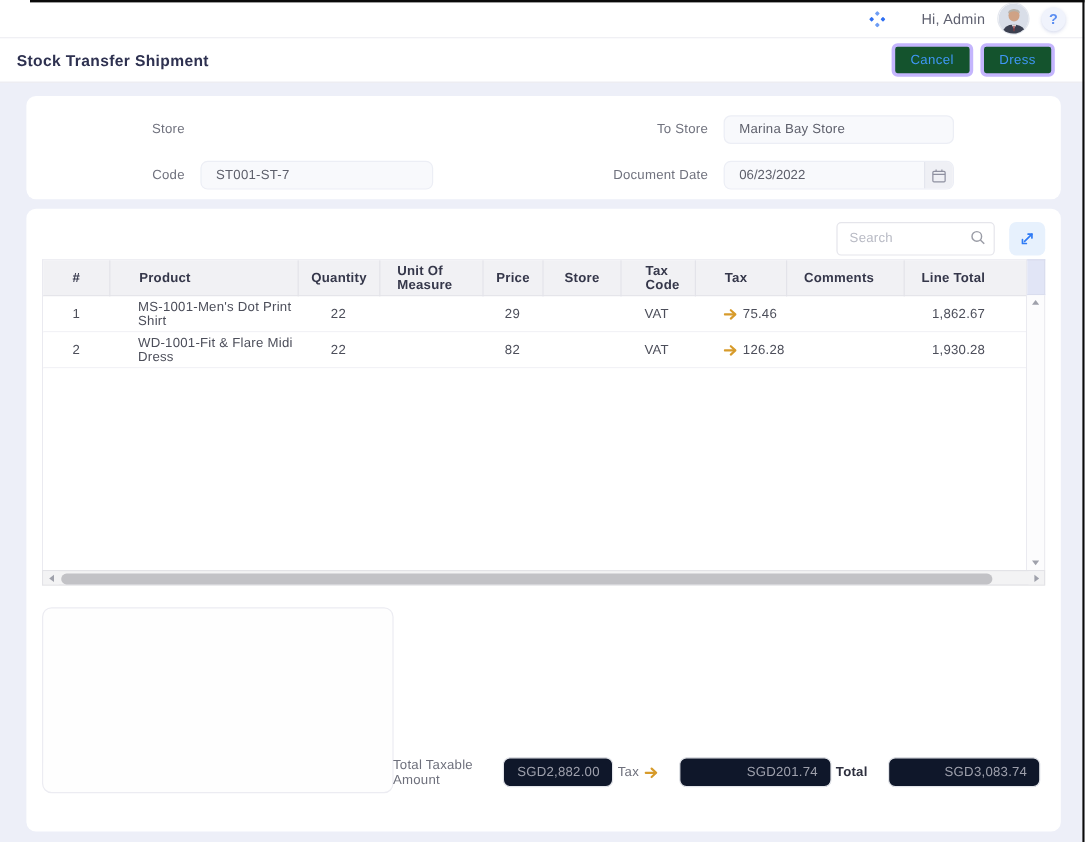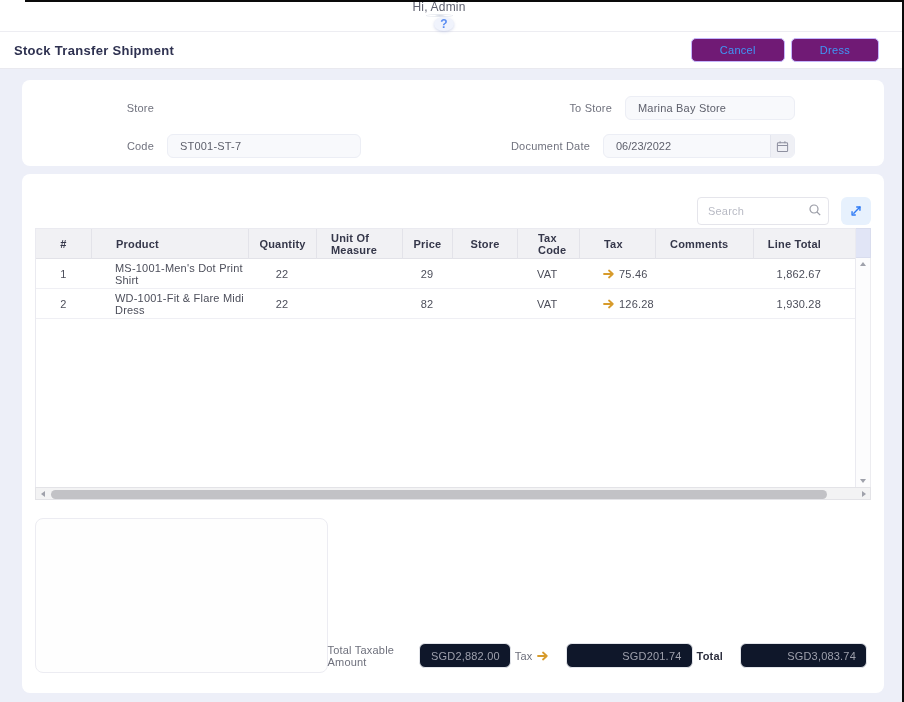"Hi, Admin" .topbar { flex-direction: column -> none }
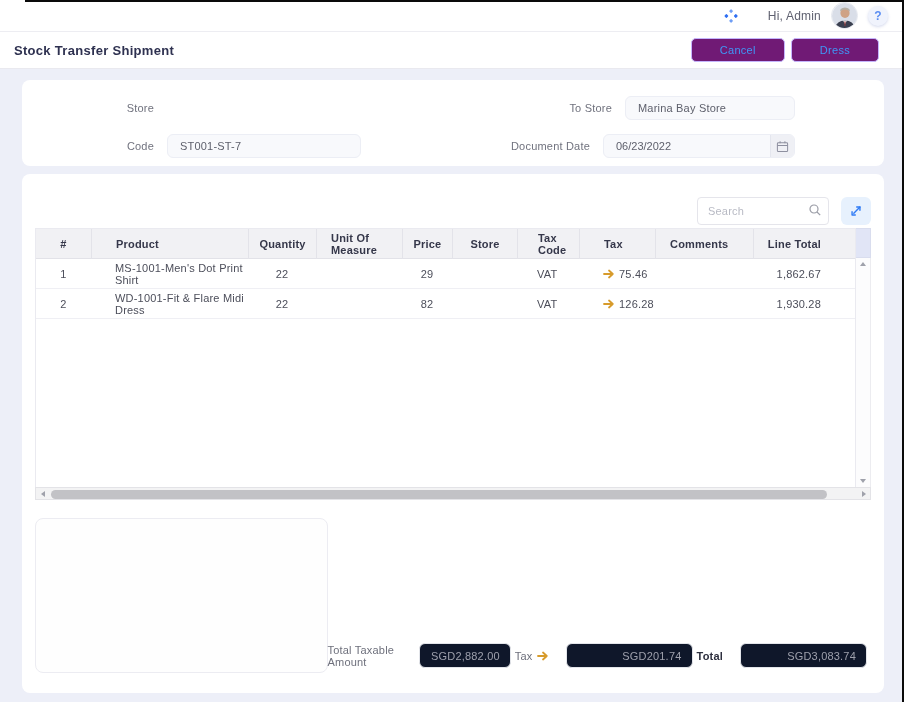"Cancel" .btn { background: #701a75 -> #14532d; border: 1px solid #c4b5fd -> 3px solid #c4b5fd; padding: 5px 28px -> 5px 13px }
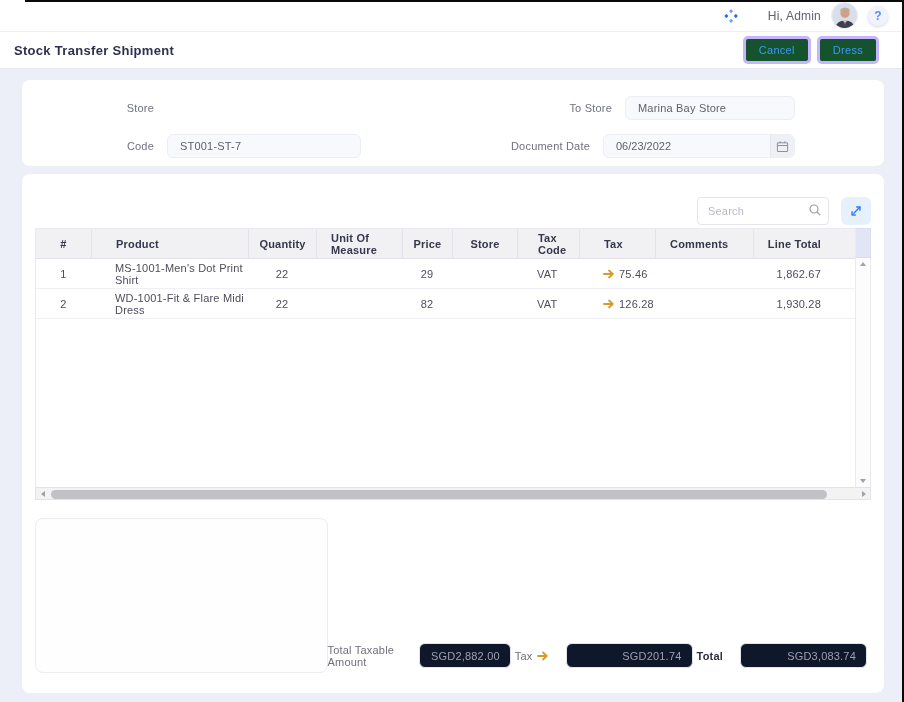"Marina Bay Store" .w2 { width: 170px -> 192px }
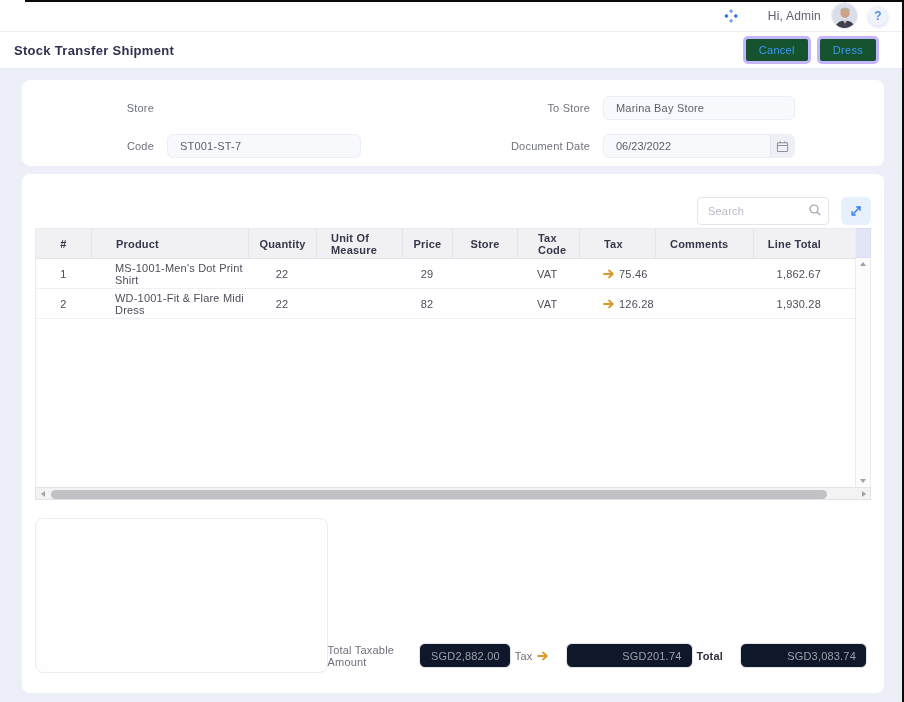"Search" .toolbar { margin-top: 12px -> none }
